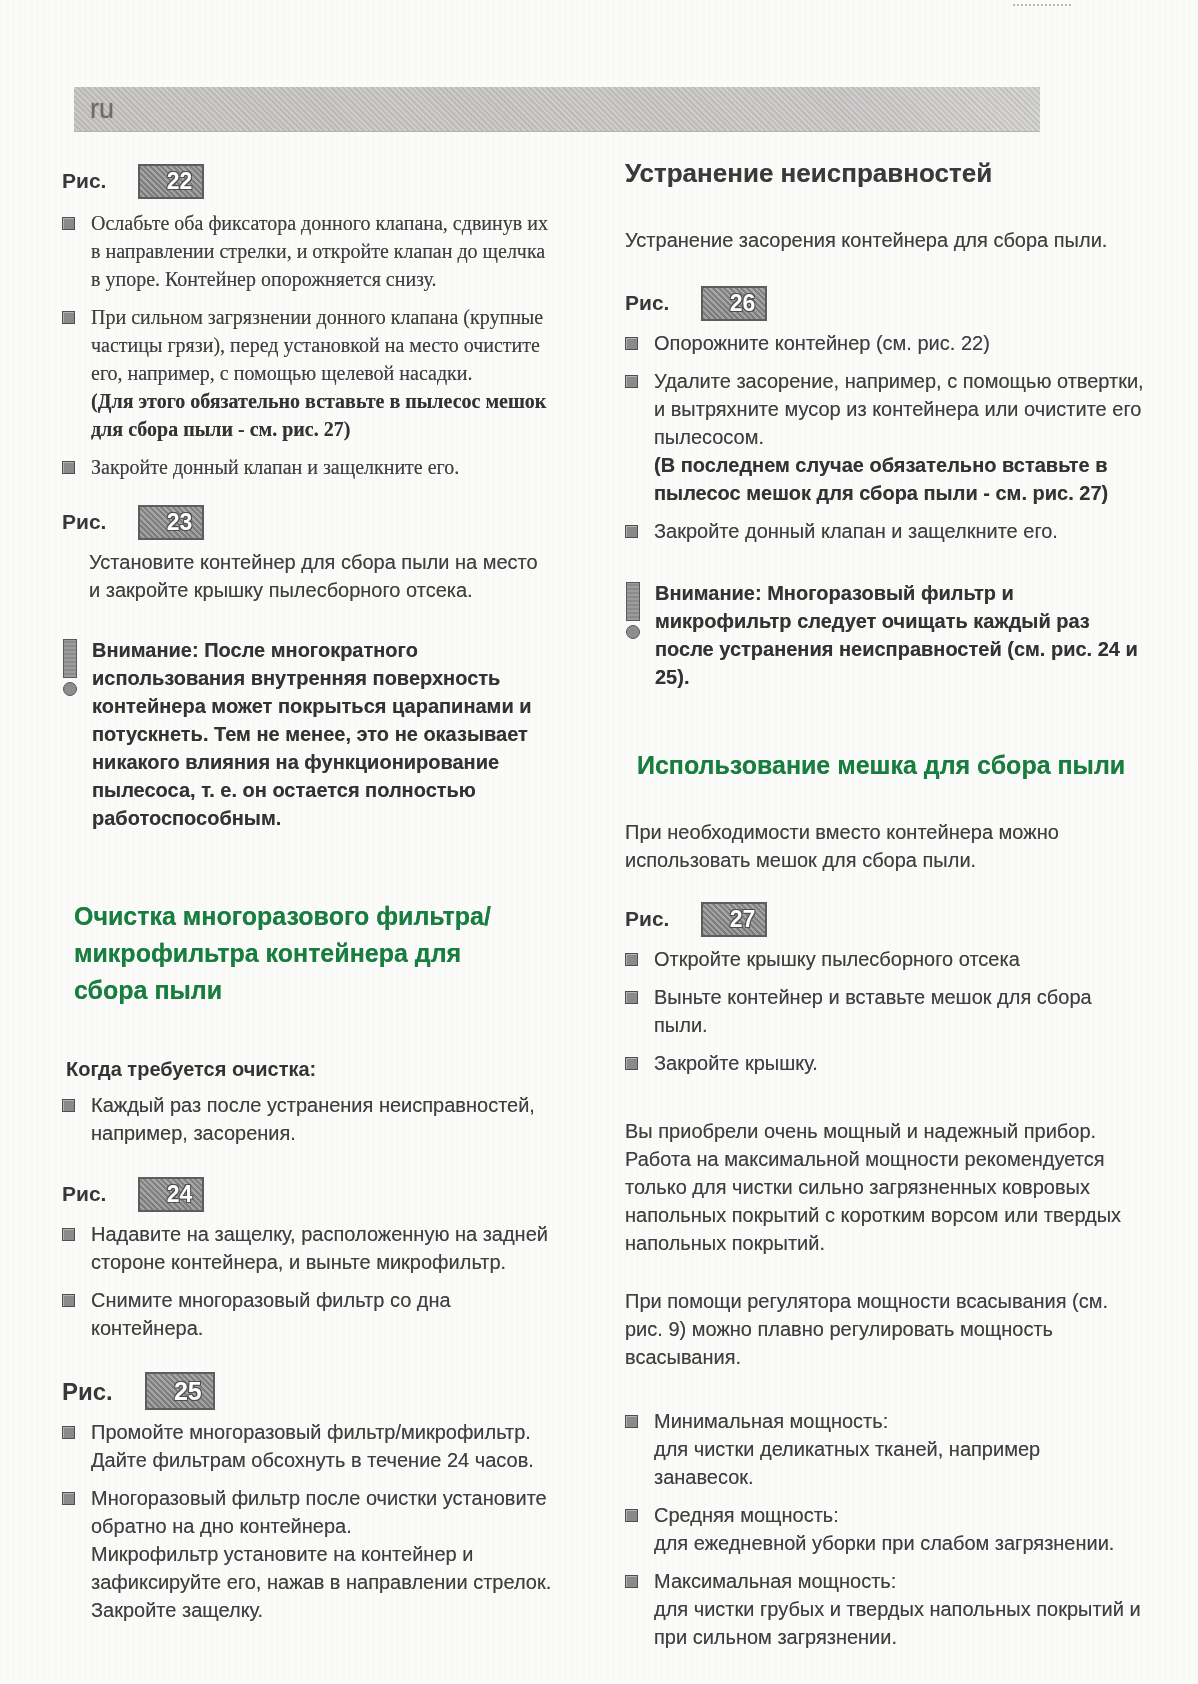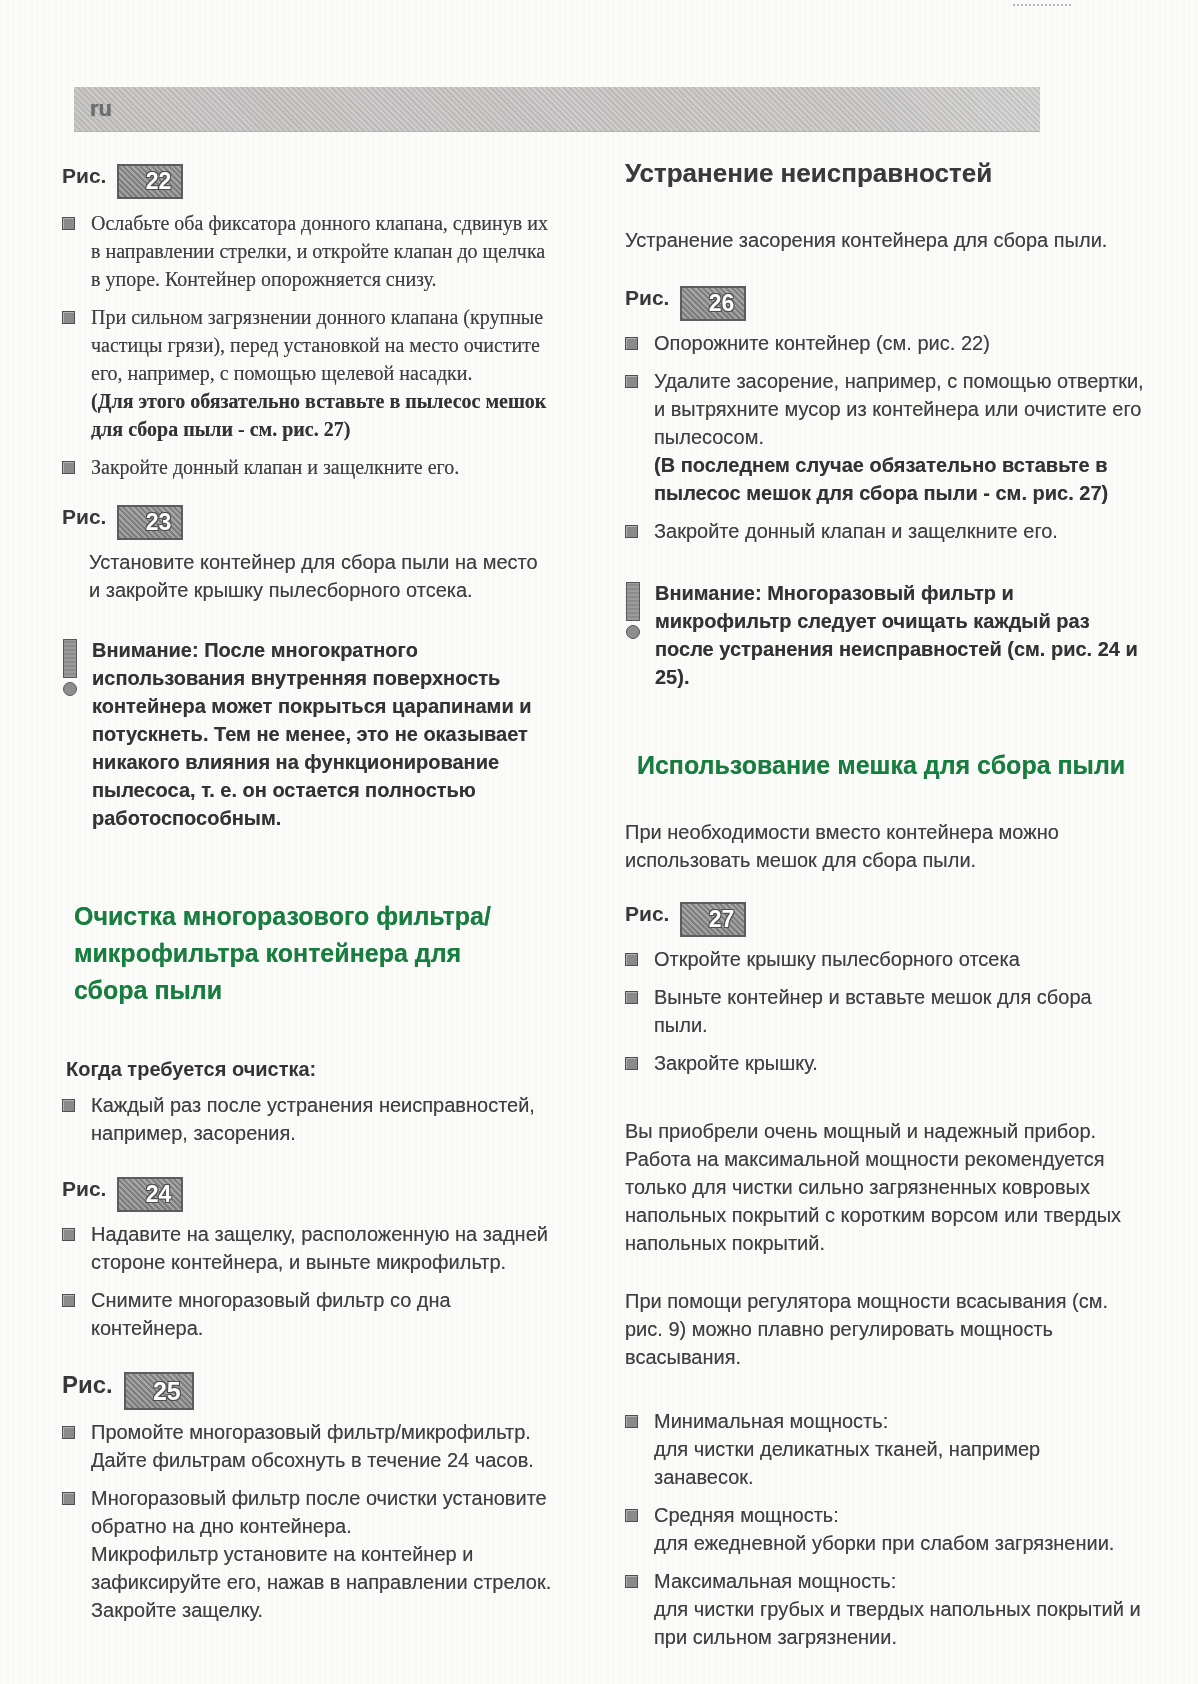"ru" .hdr-lang { font-size: 22px -> 27px; font-weight: bold -> normal }
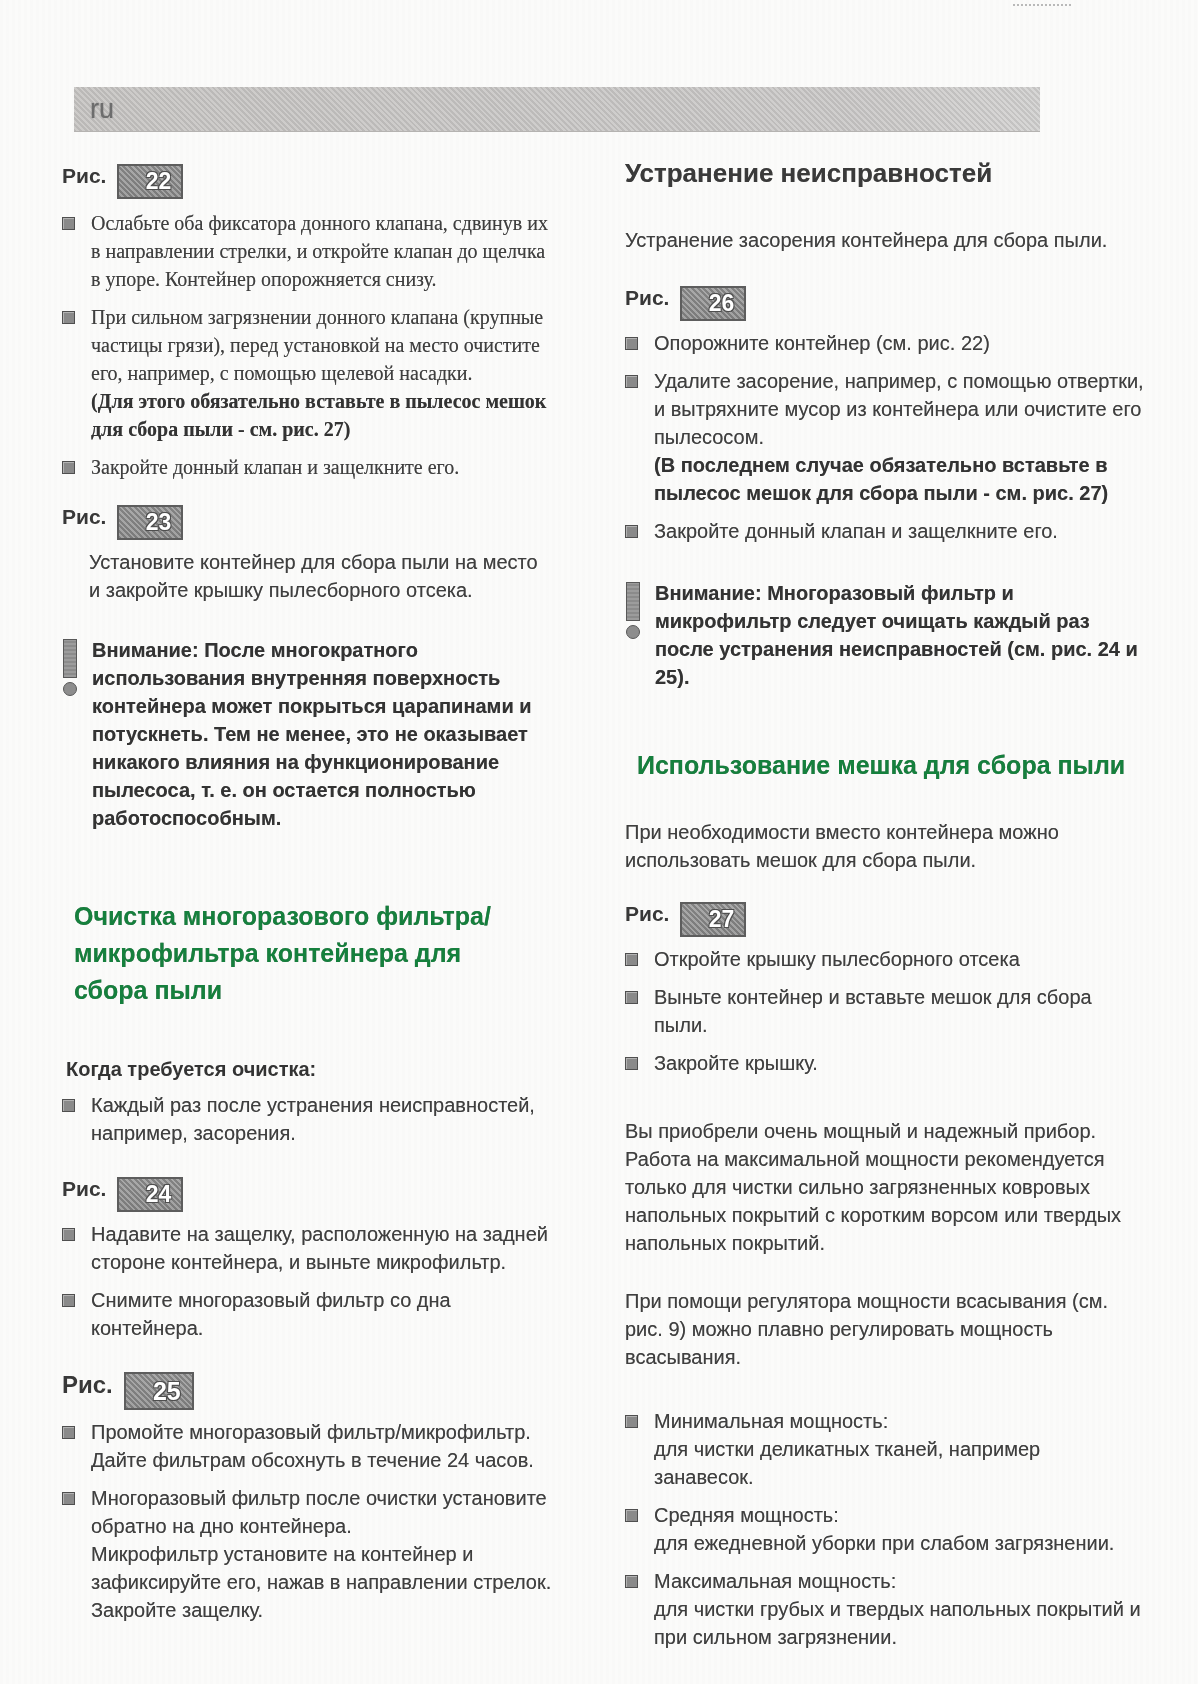"Рис." .figrow { align-items: center -> flex-end; gap: none -> 21px }
